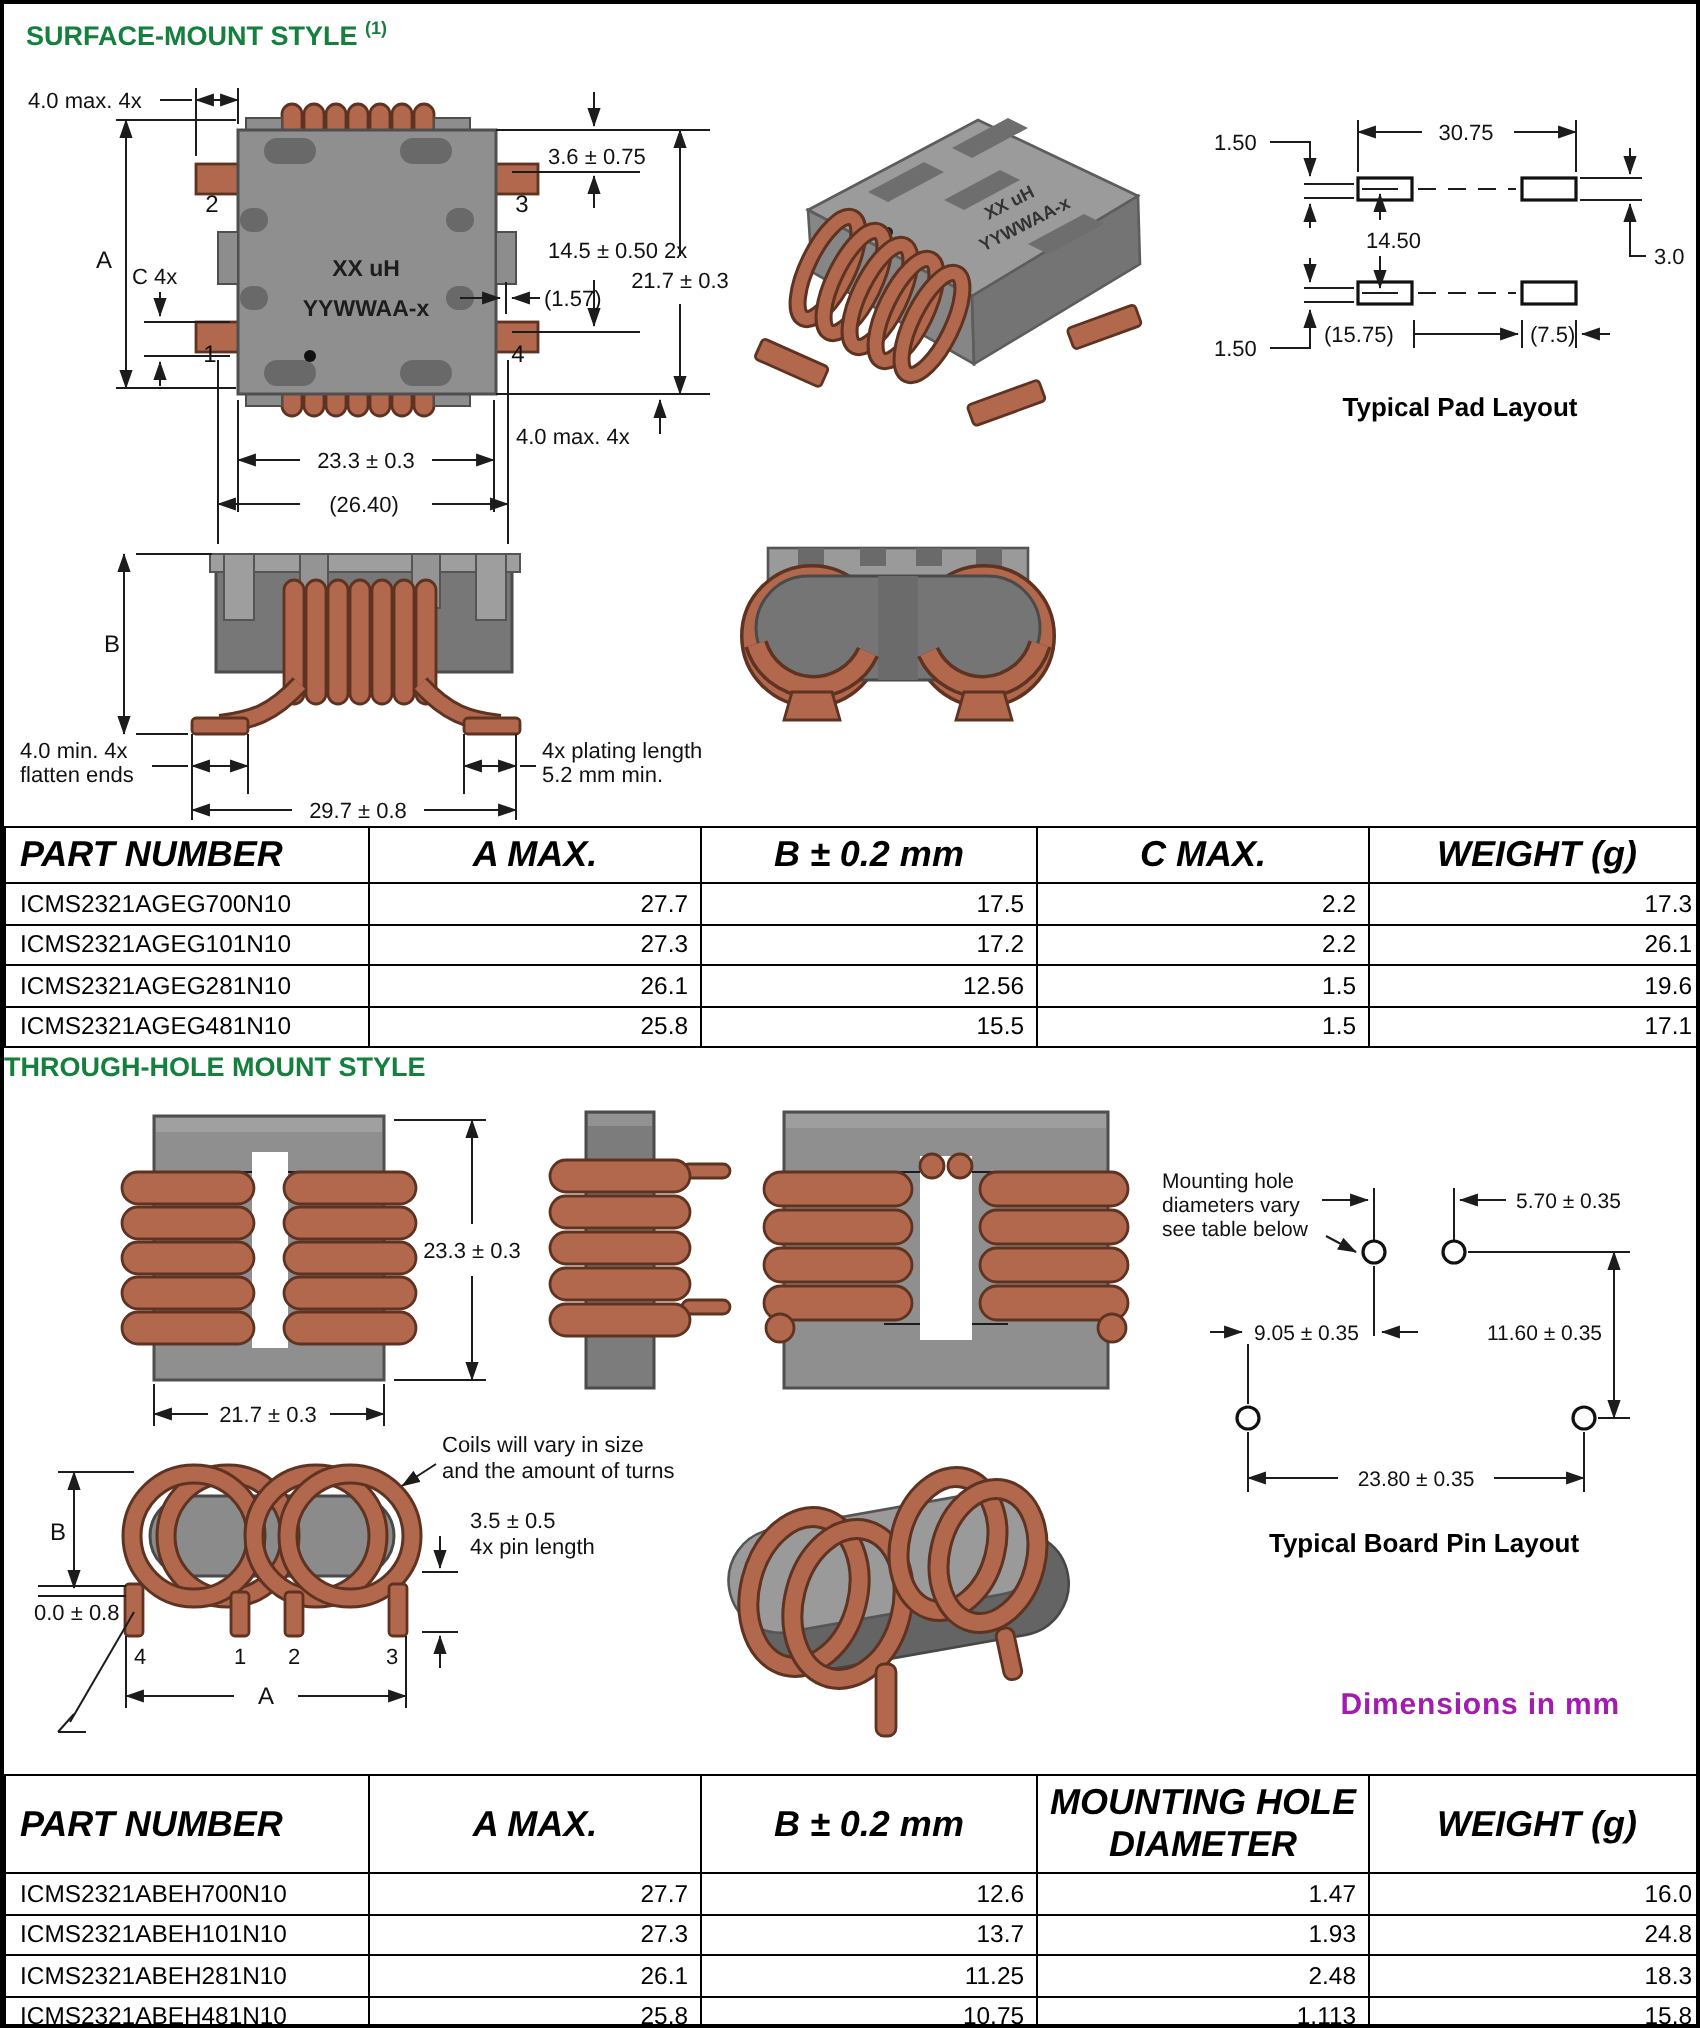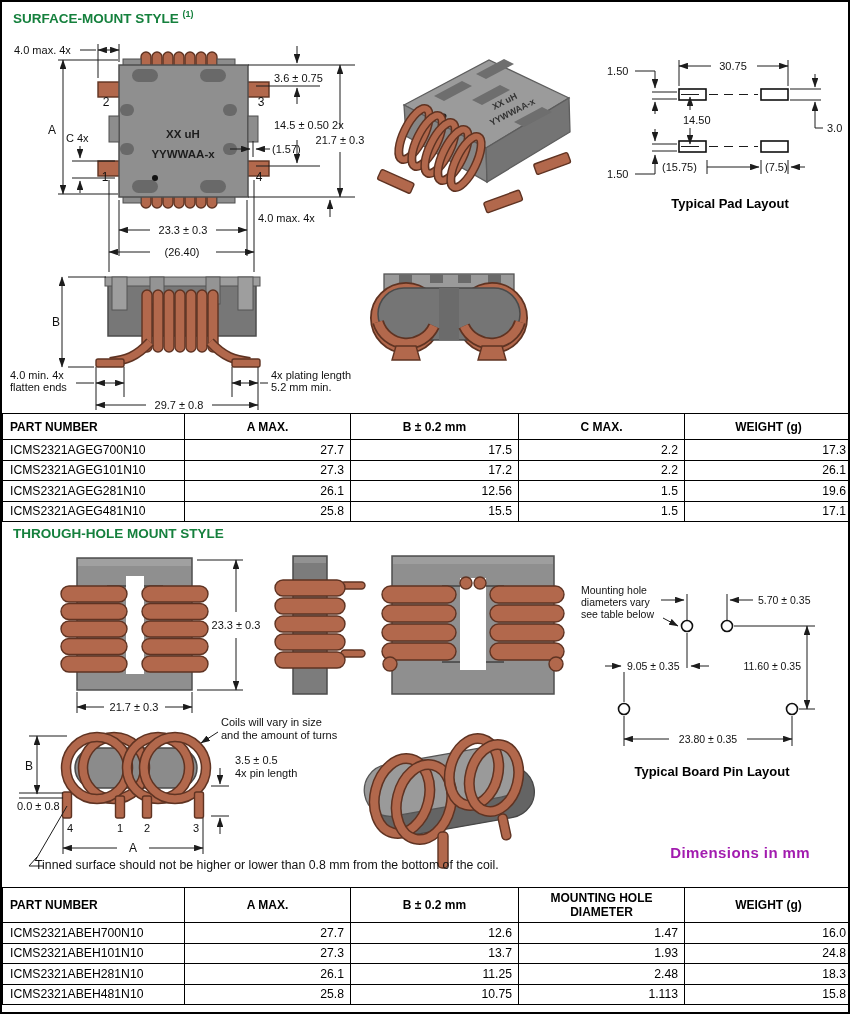"PART NUMBER" th { font-size: 12px -> 18px; font-style: none -> italic }
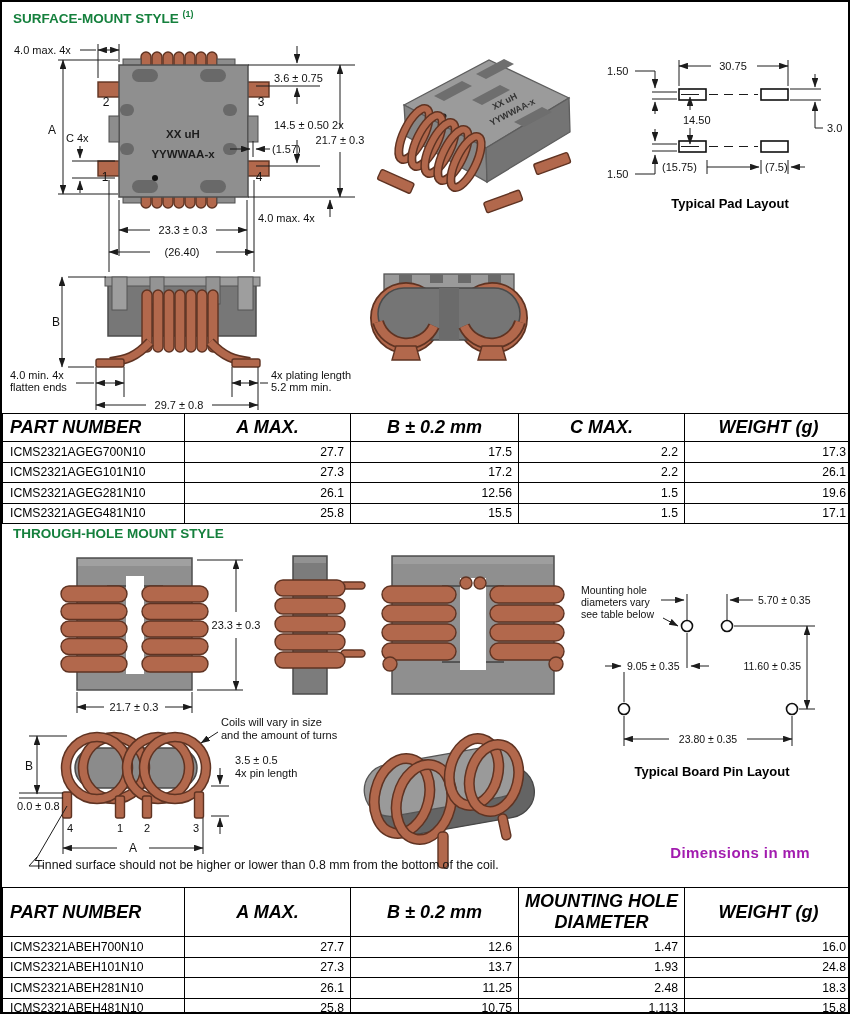"THROUGH-HOLE MOUNT STYLE" div.abs { left: 11px -> 0 }
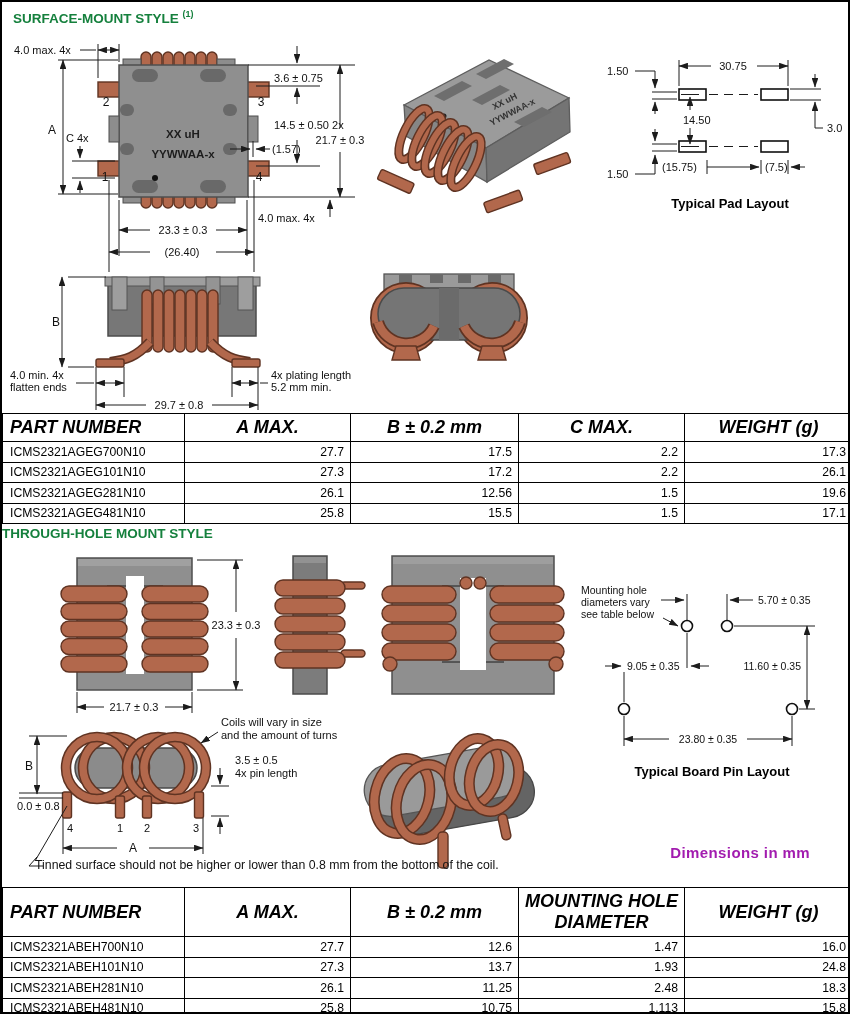"Tinned surface should not be" div.abs { html: <div>Tinned surface should not be higher or lower than 0.8 mm from the bottom of the coil.</div> -> none }
